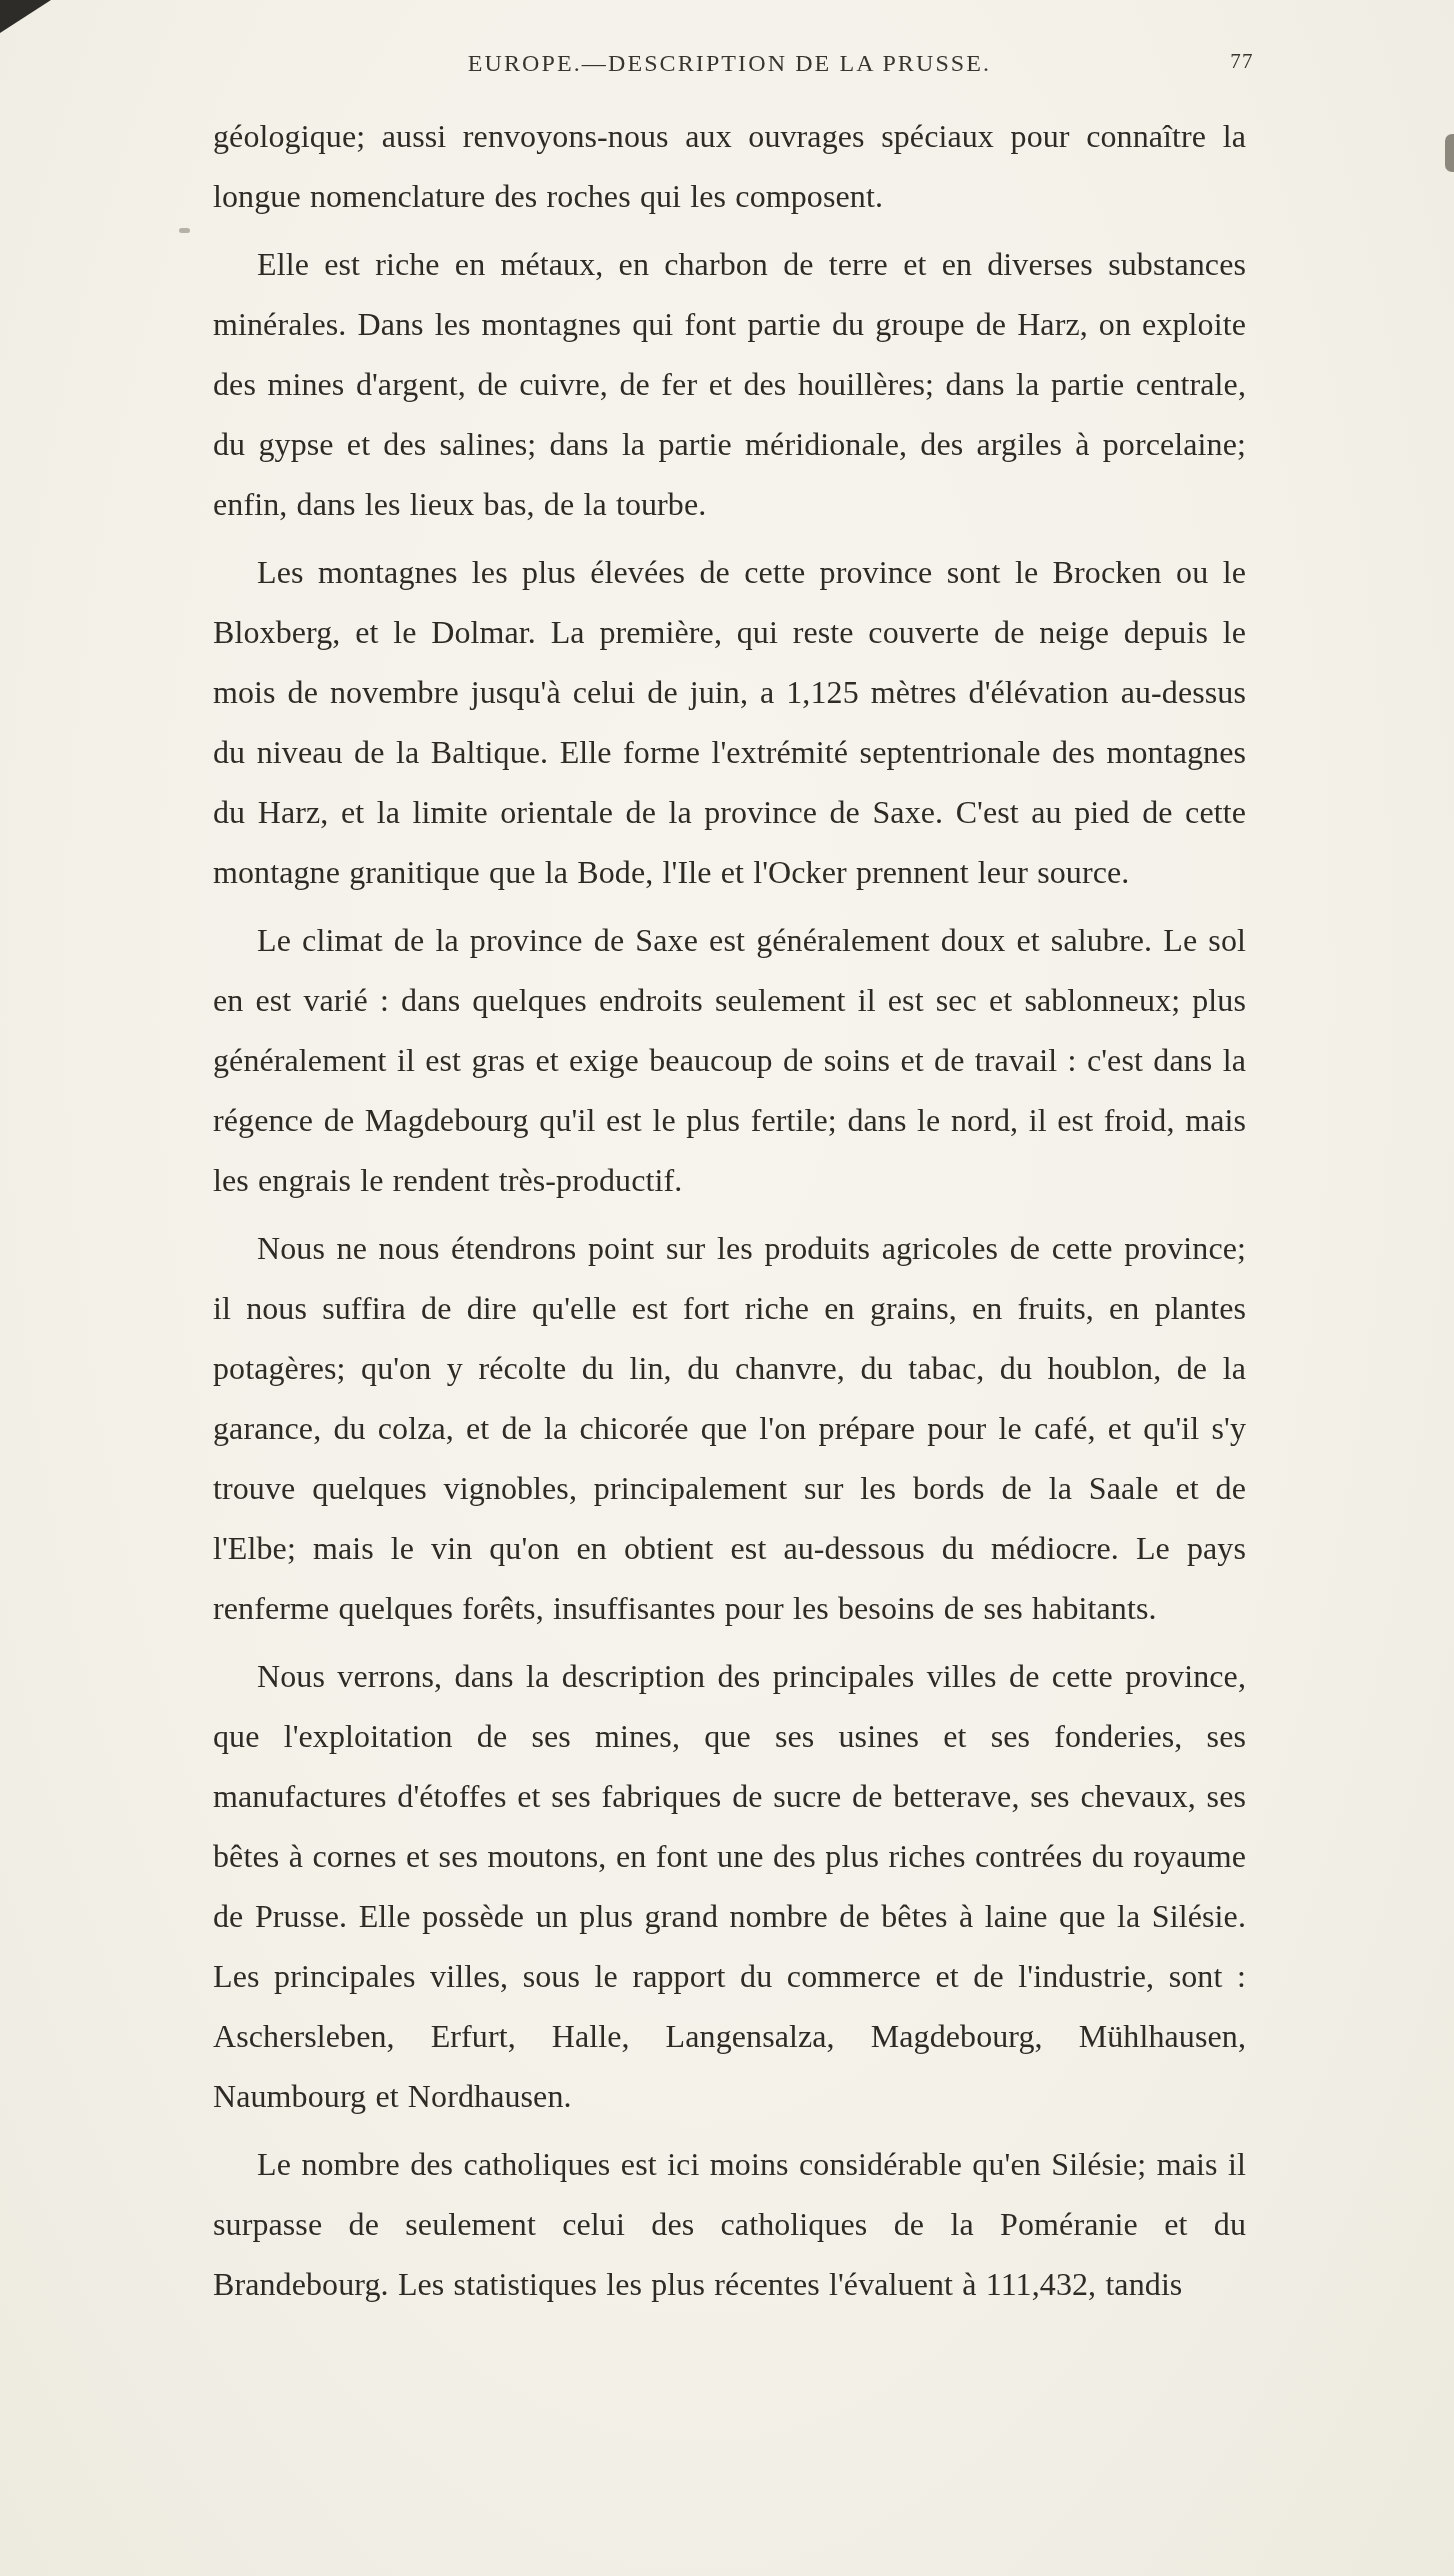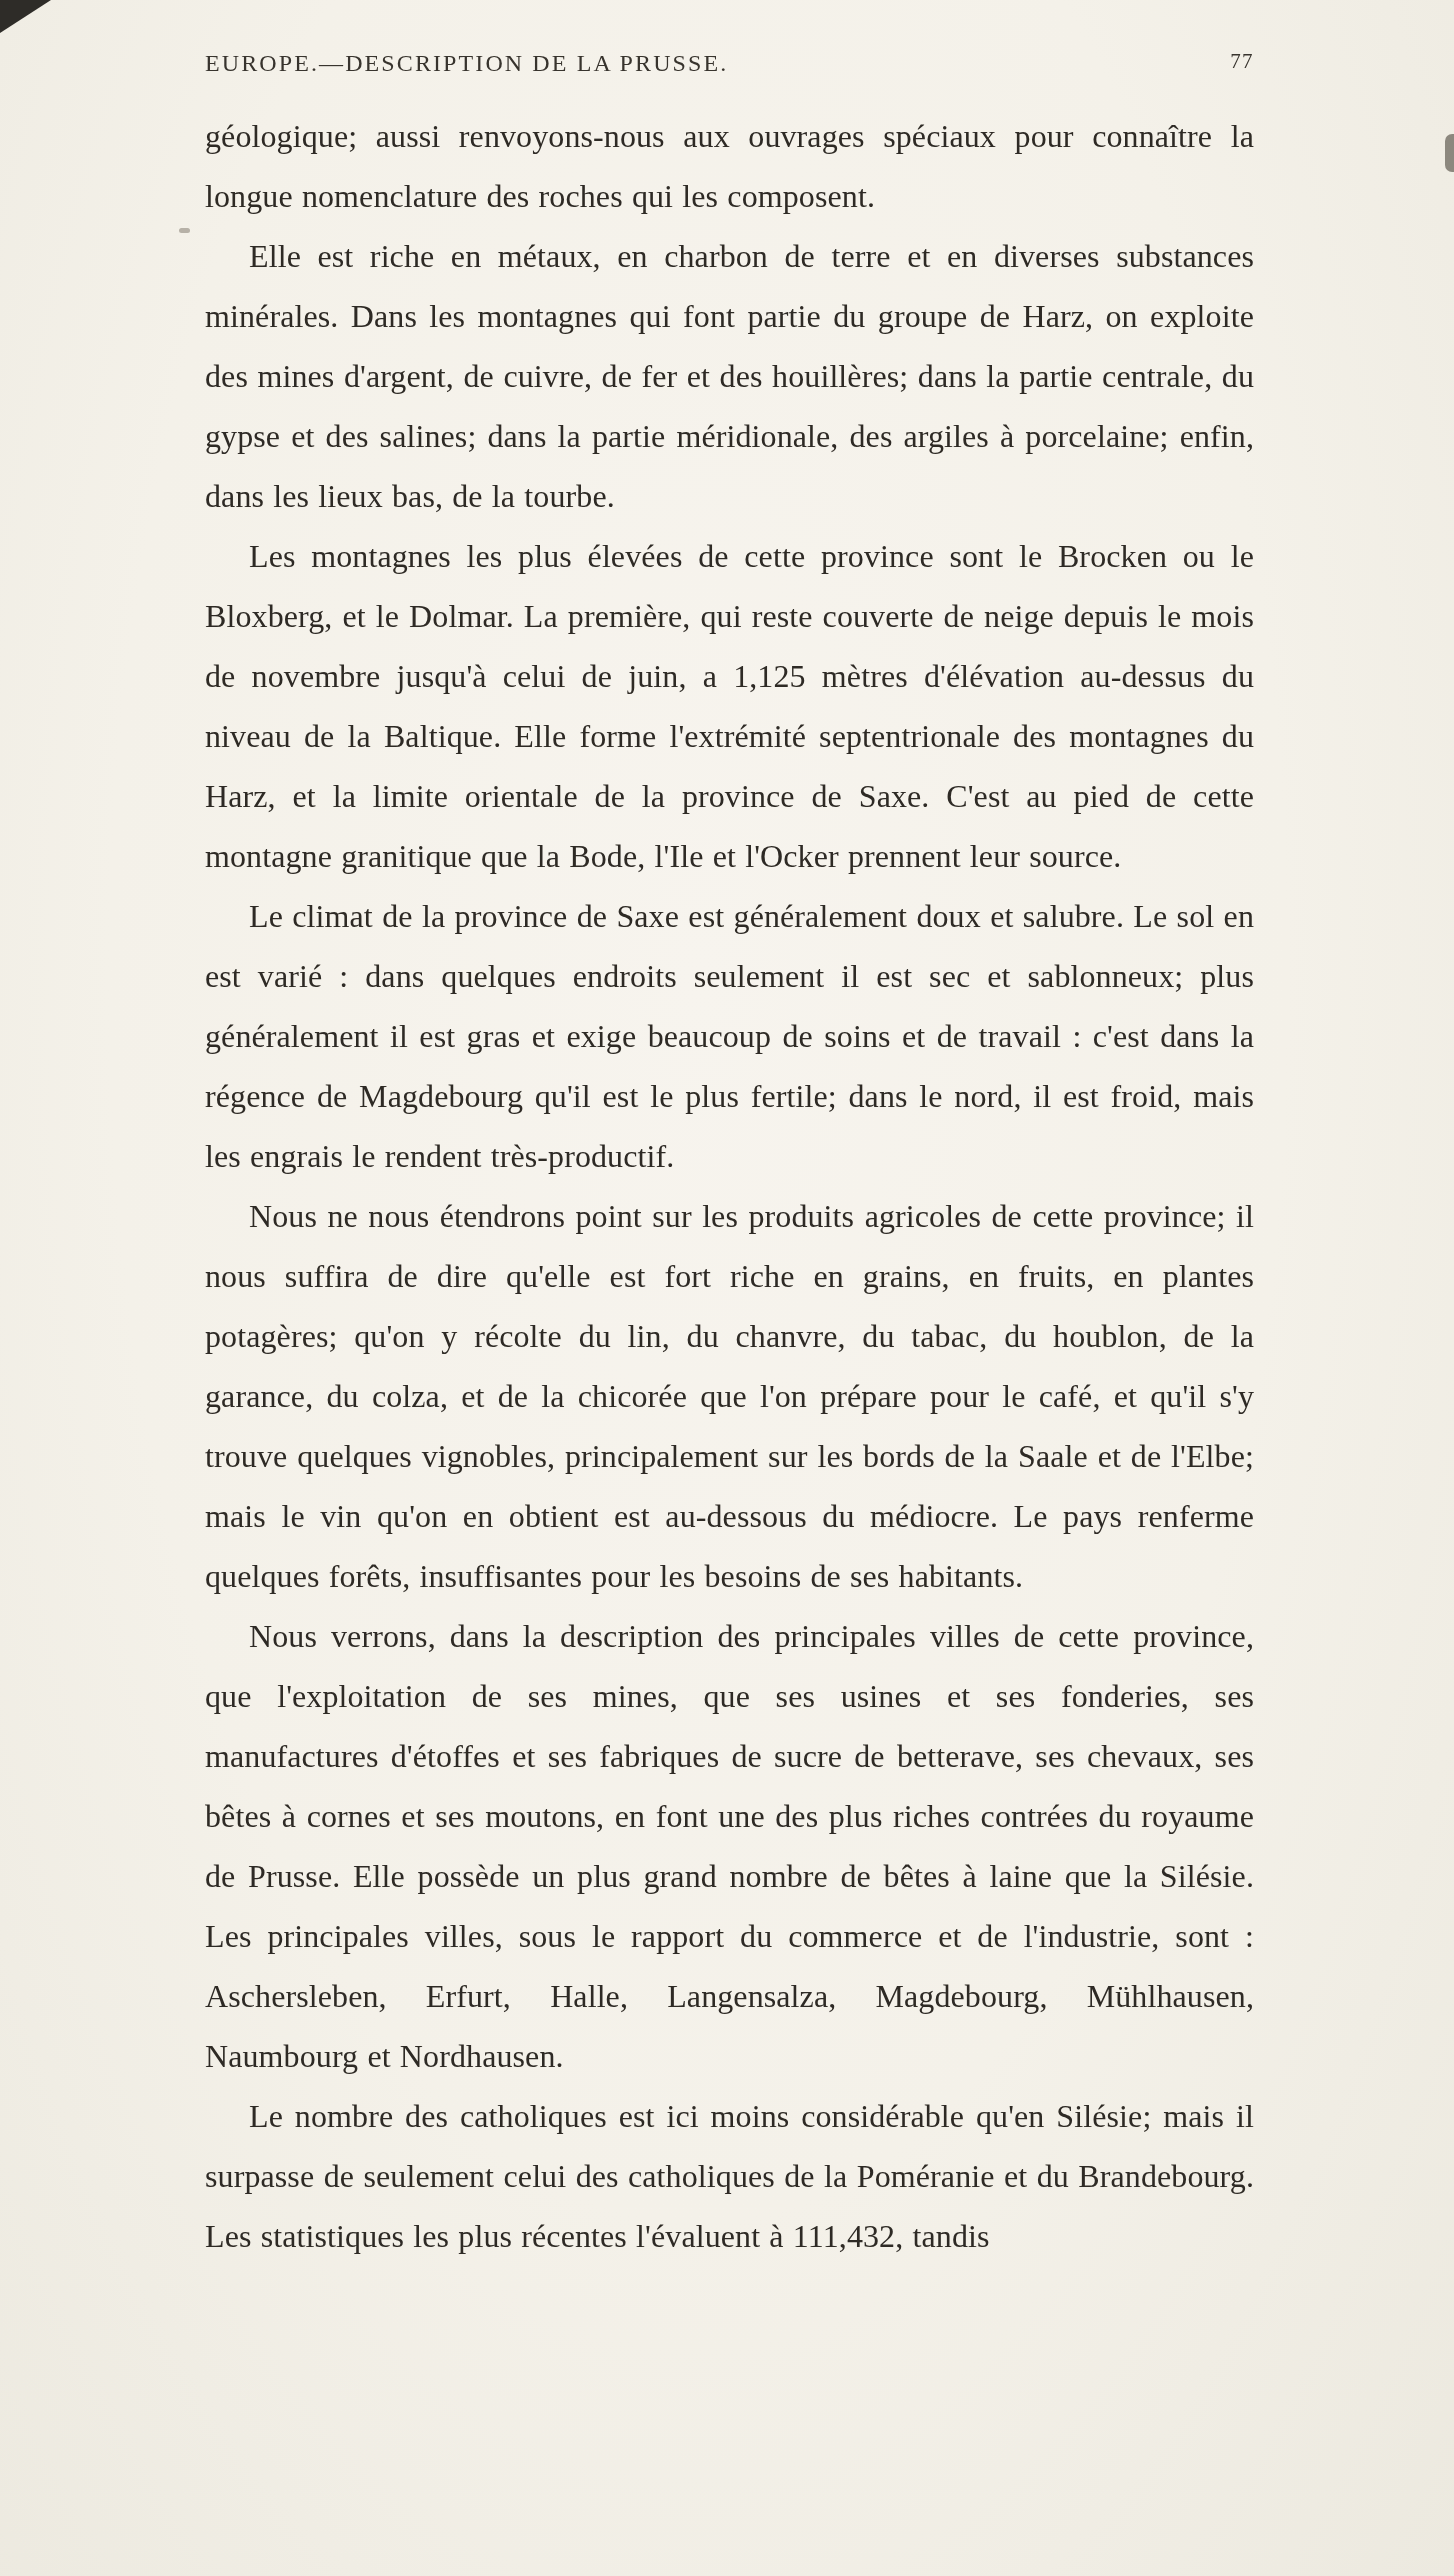"EUROPE.—DESCRIPTION DE LA PRUSSE." .running-header { text-align: left -> center }
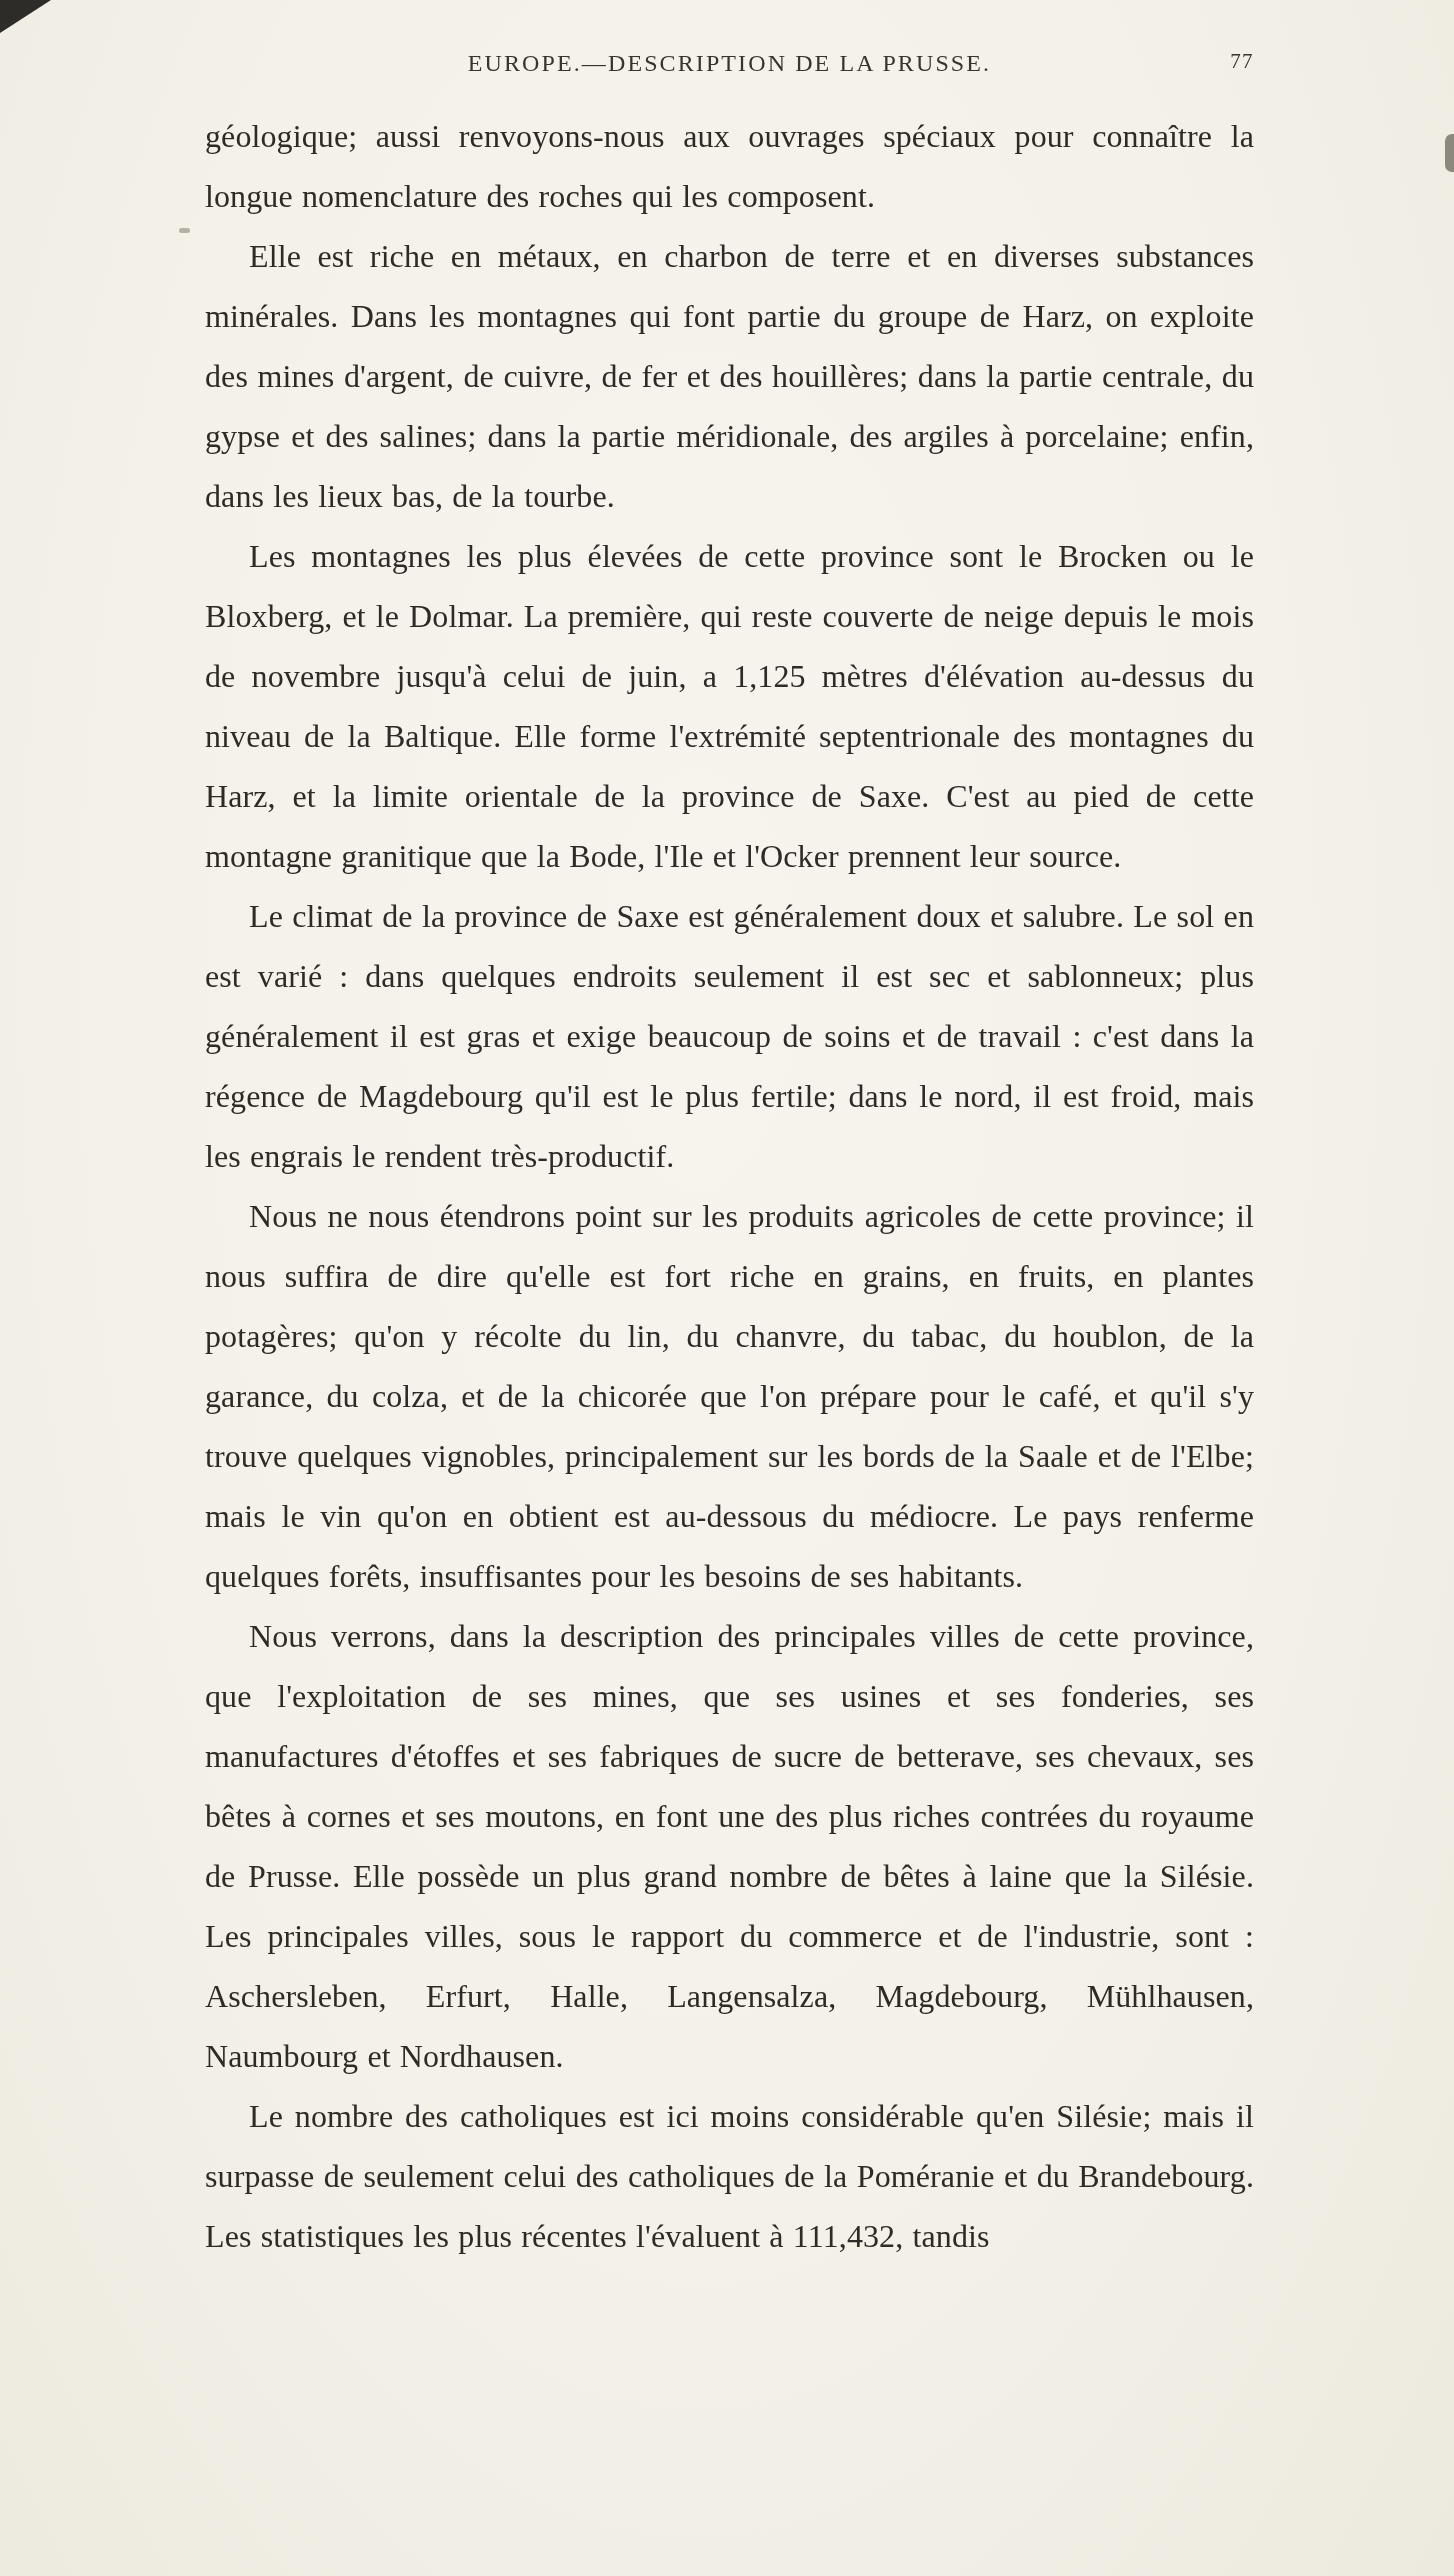"géologique; aussi renvoyons-nous aux" .para { margin: 0 -> 8px }
